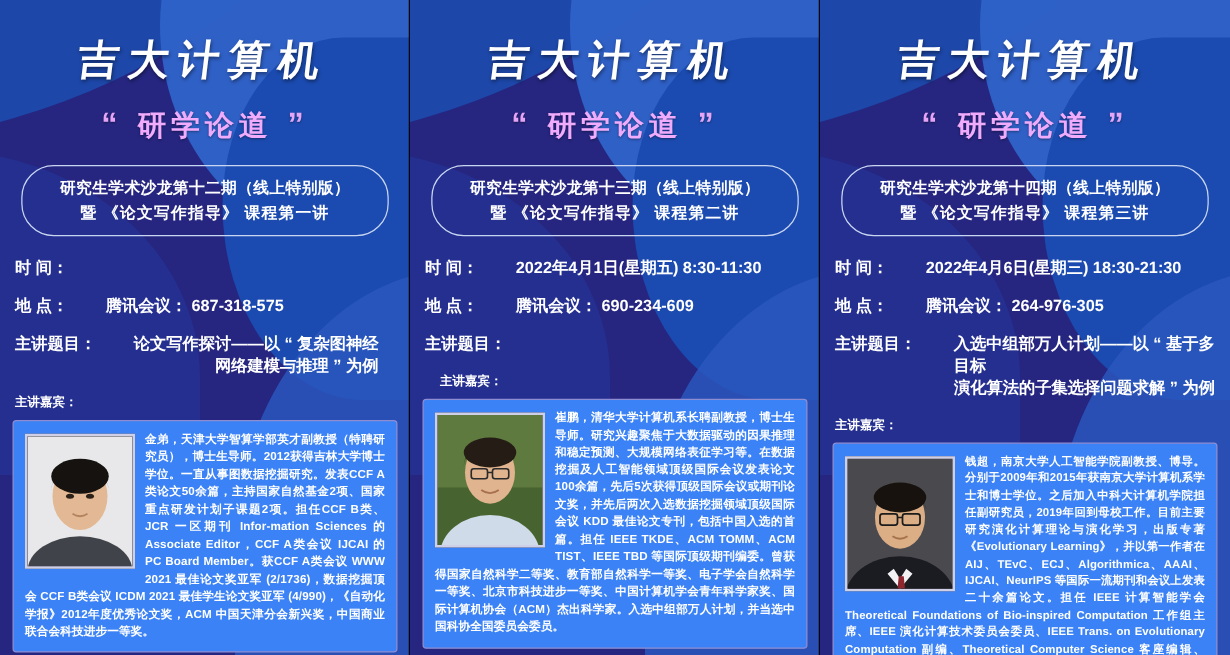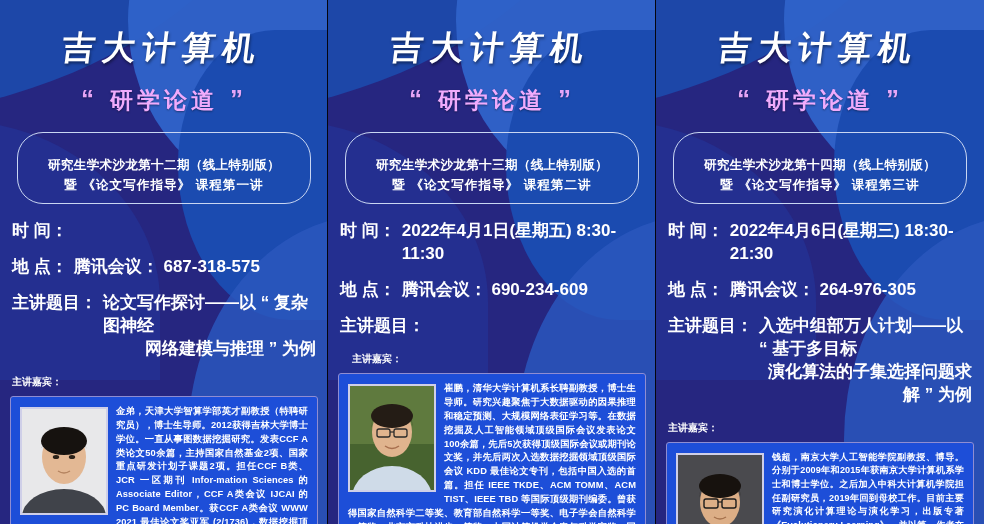"研究生学术沙龙第十二期（线上特别版）" .pill { padding: 23px 6px 8px -> 8px 6px 8px }
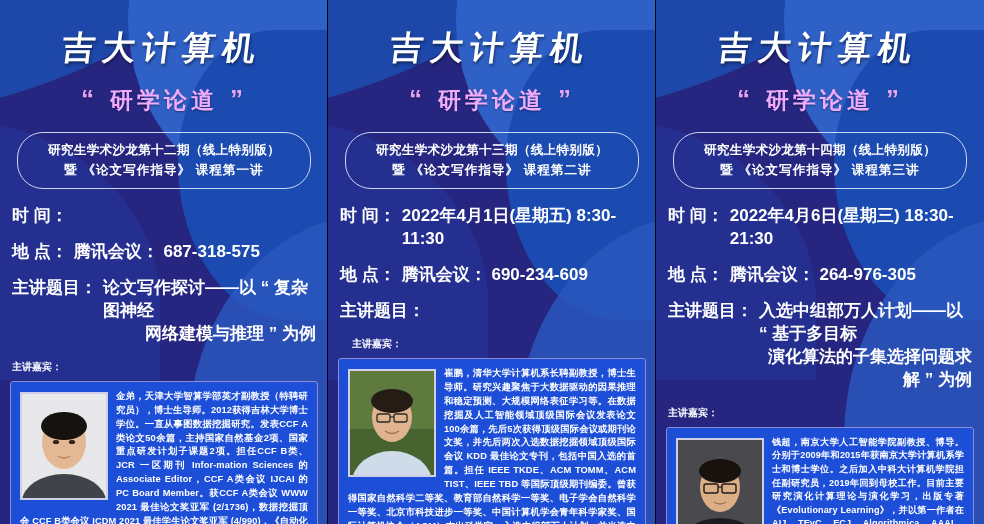"时 间：" .row { font-size: 17px -> 13px; gap: none -> 24px }
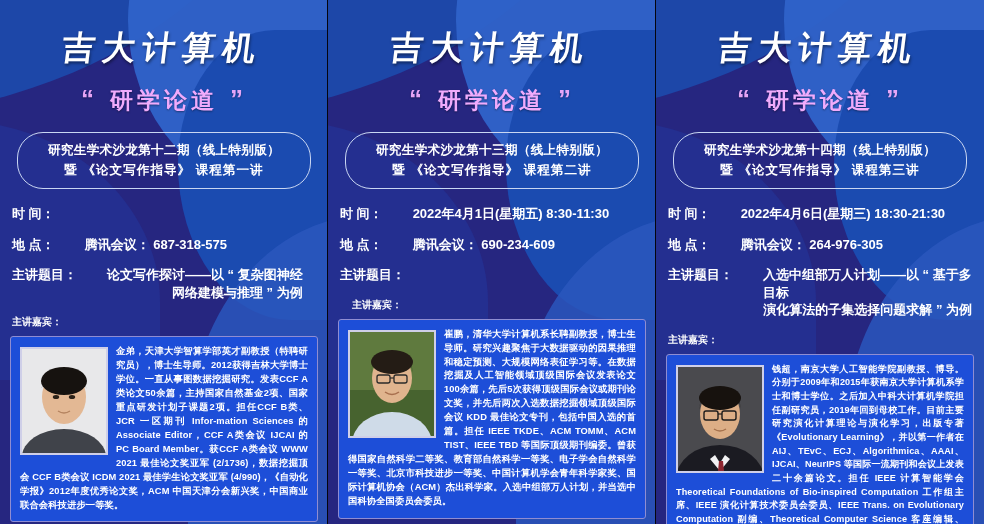"崔鹏，清华大学计算机系长聘副教授，博士生导师。研究兴趣聚焦于大数据驱动的因果推理" .card { background: #1d4ed8 -> #3b82f6 }
